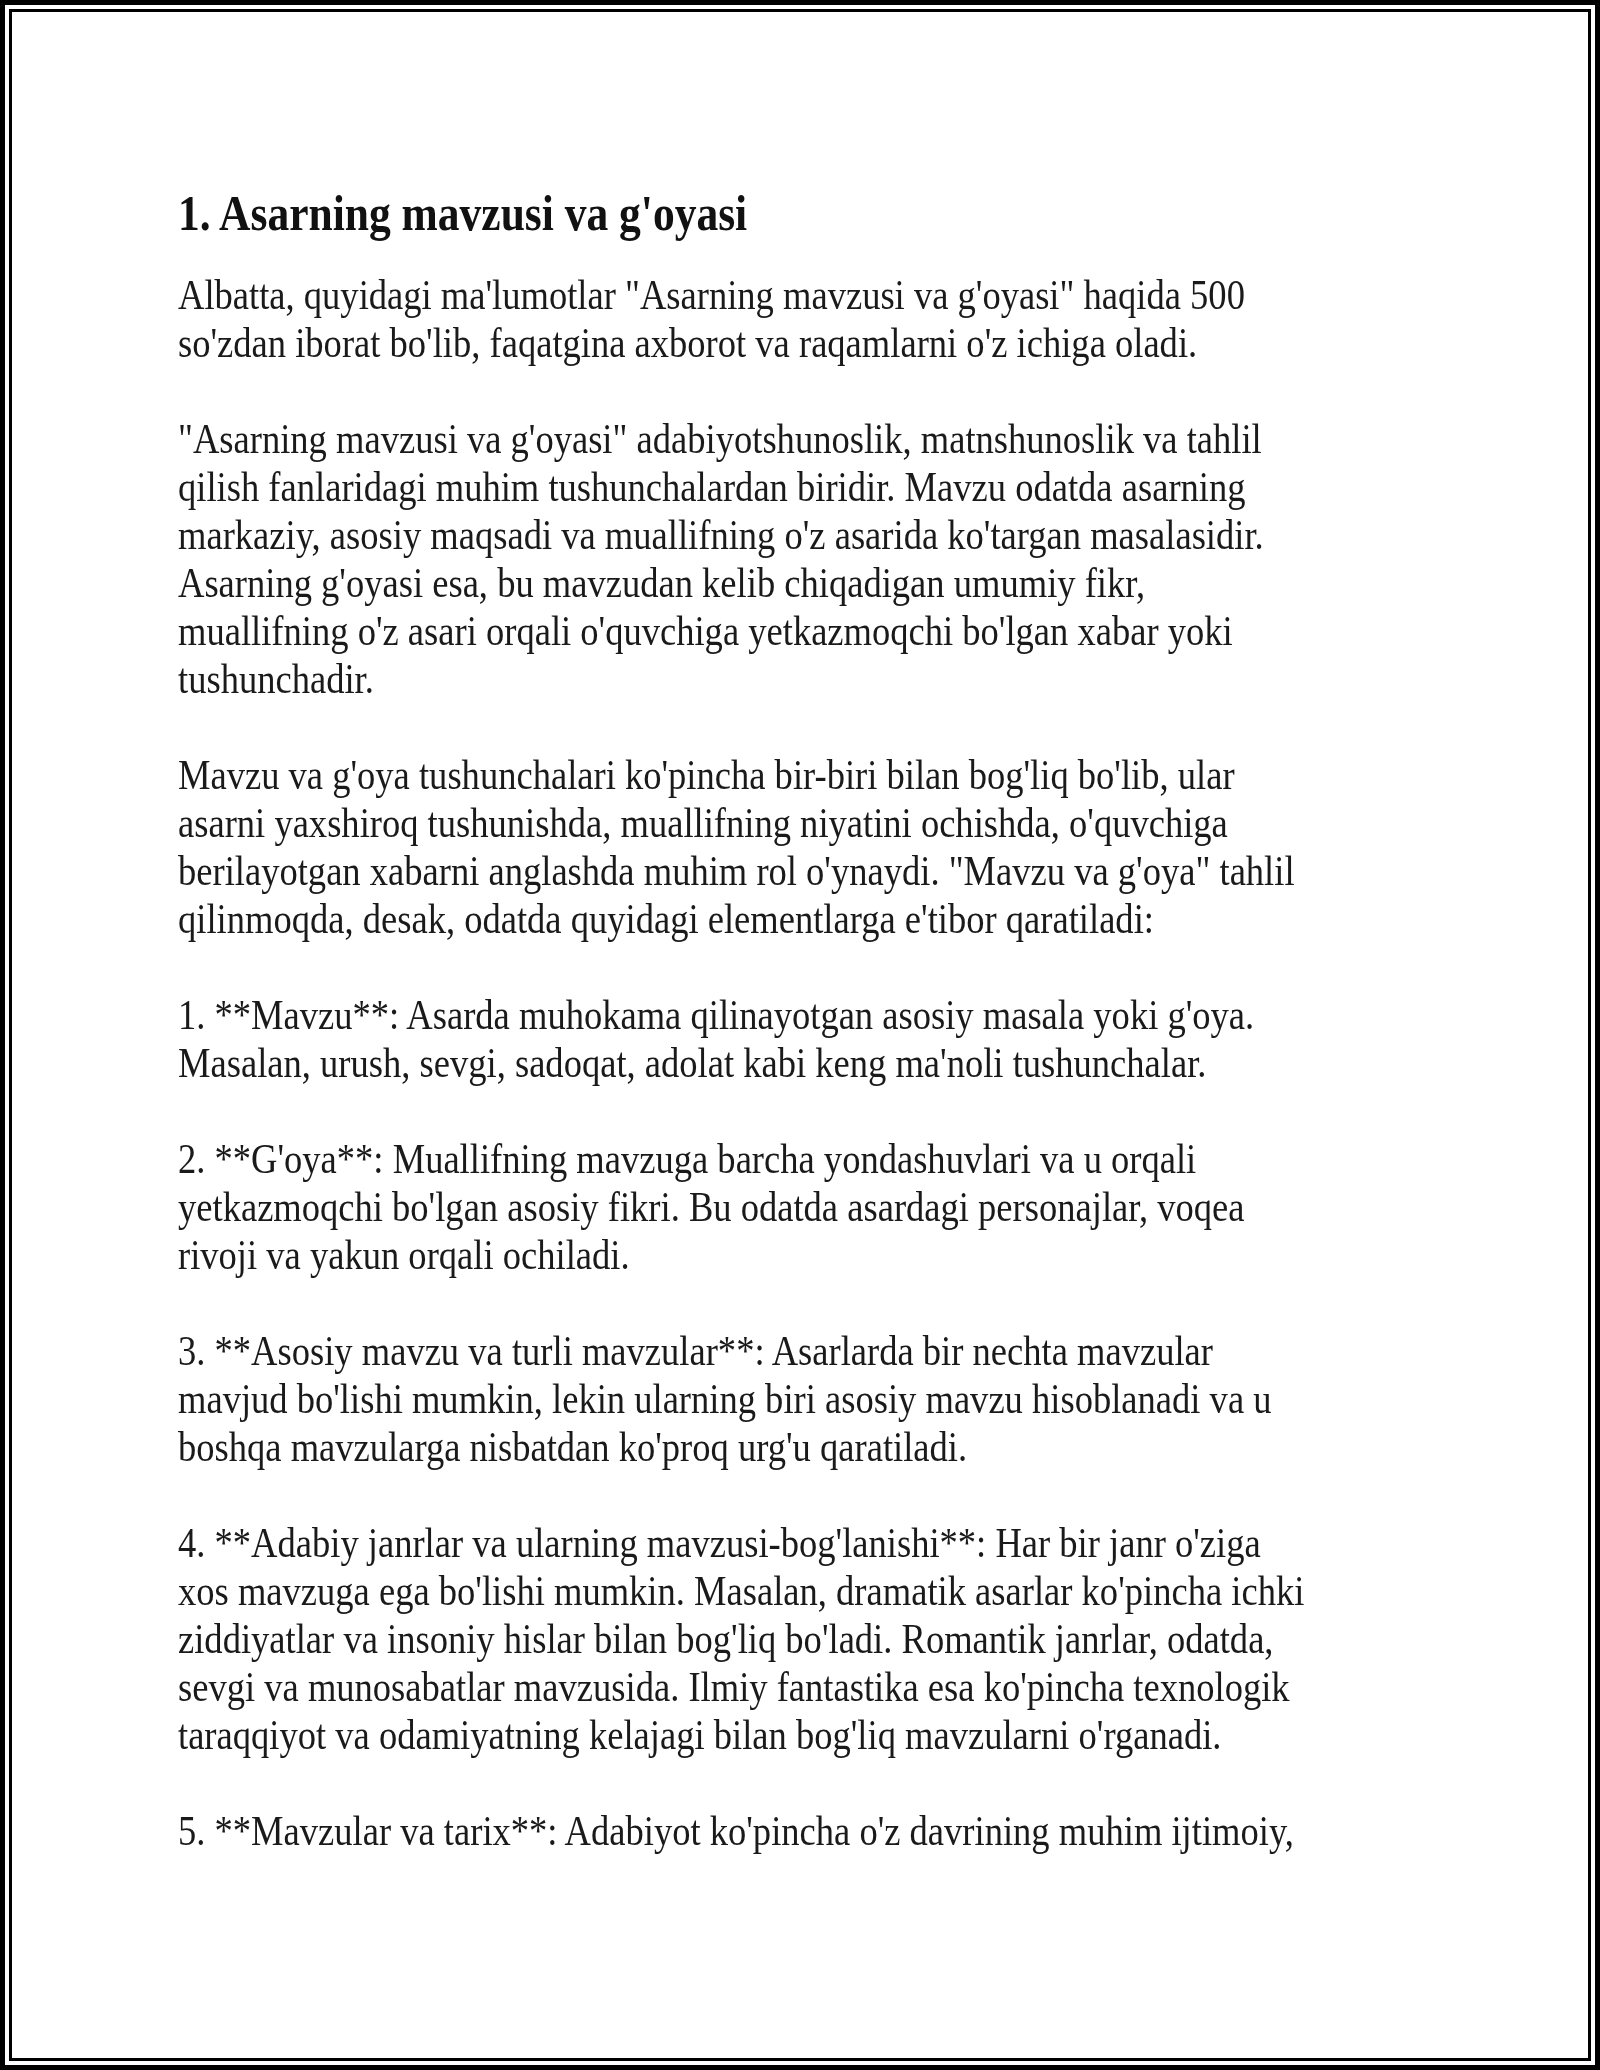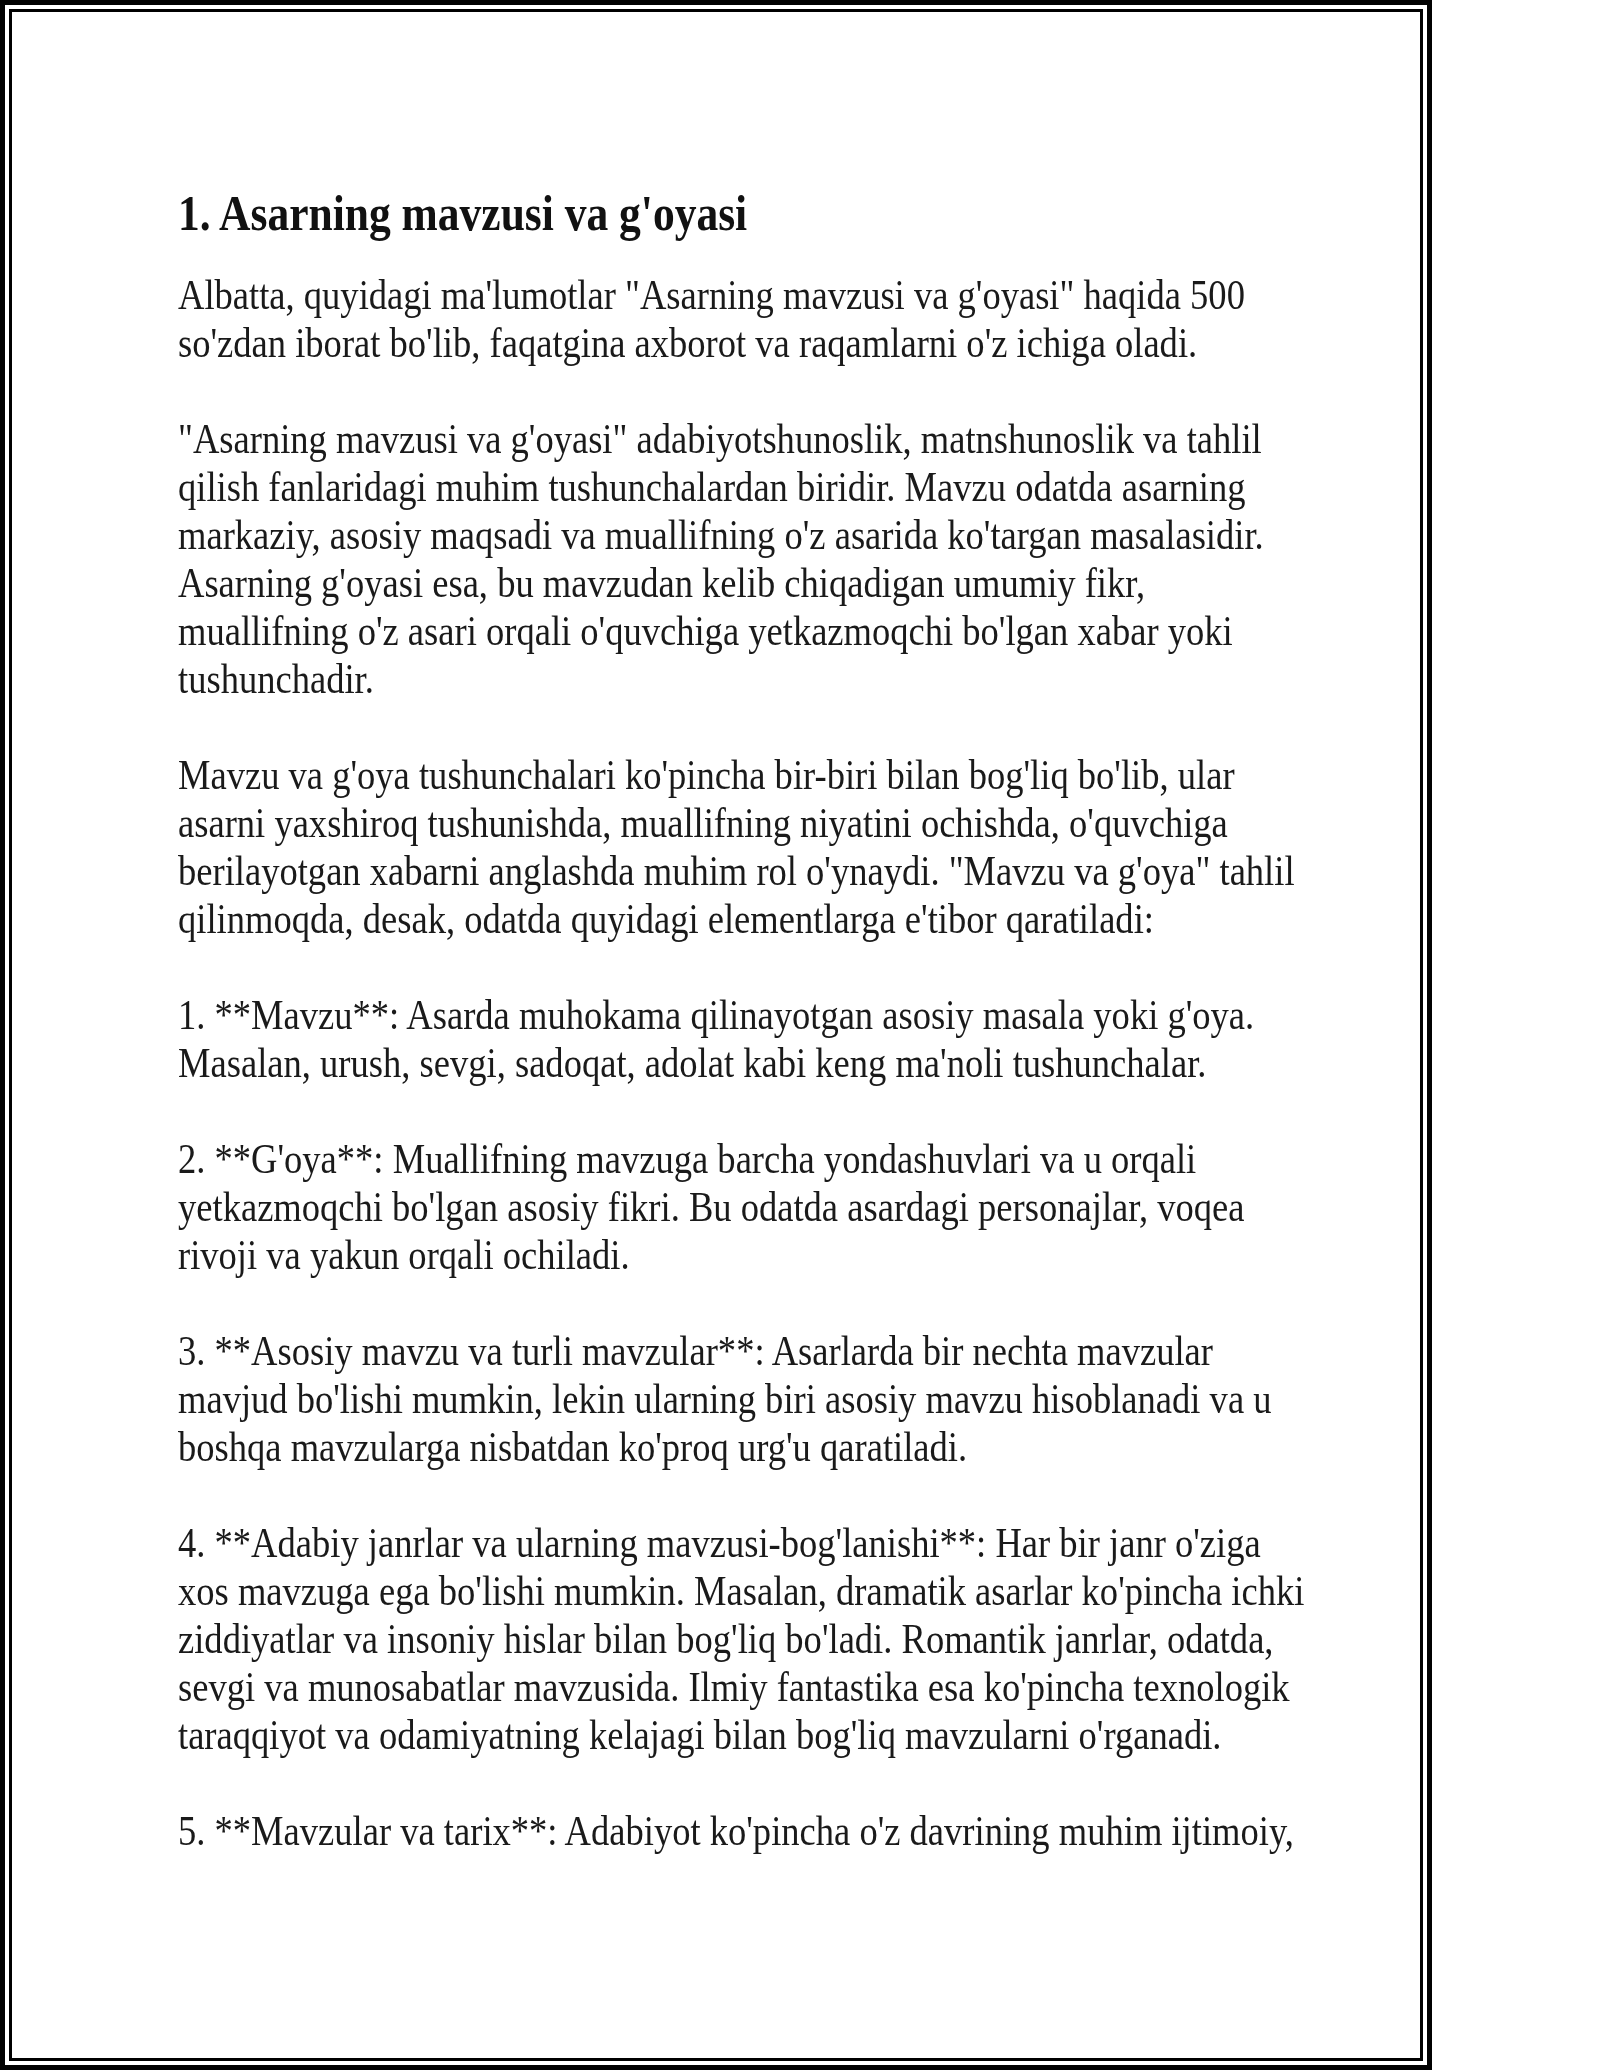"1. Asarning mavzusi va g'oyasi" .page { width: 1432px -> 1600px }
